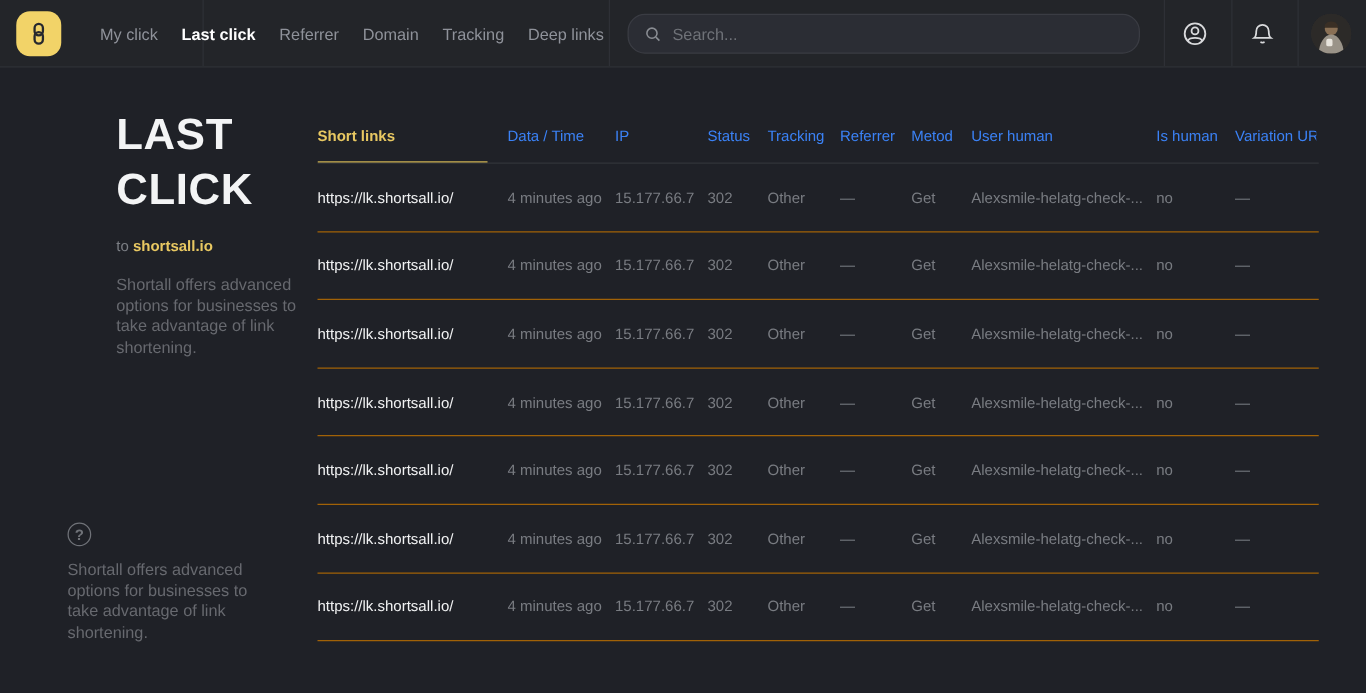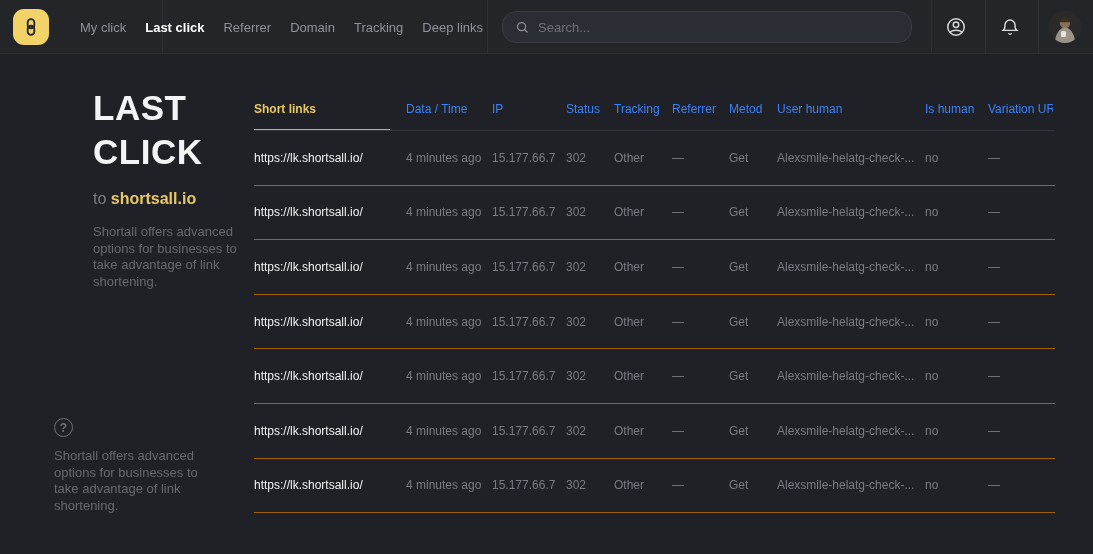"to shortsall.io" .subtitle { font-size: 16px -> 12px }
